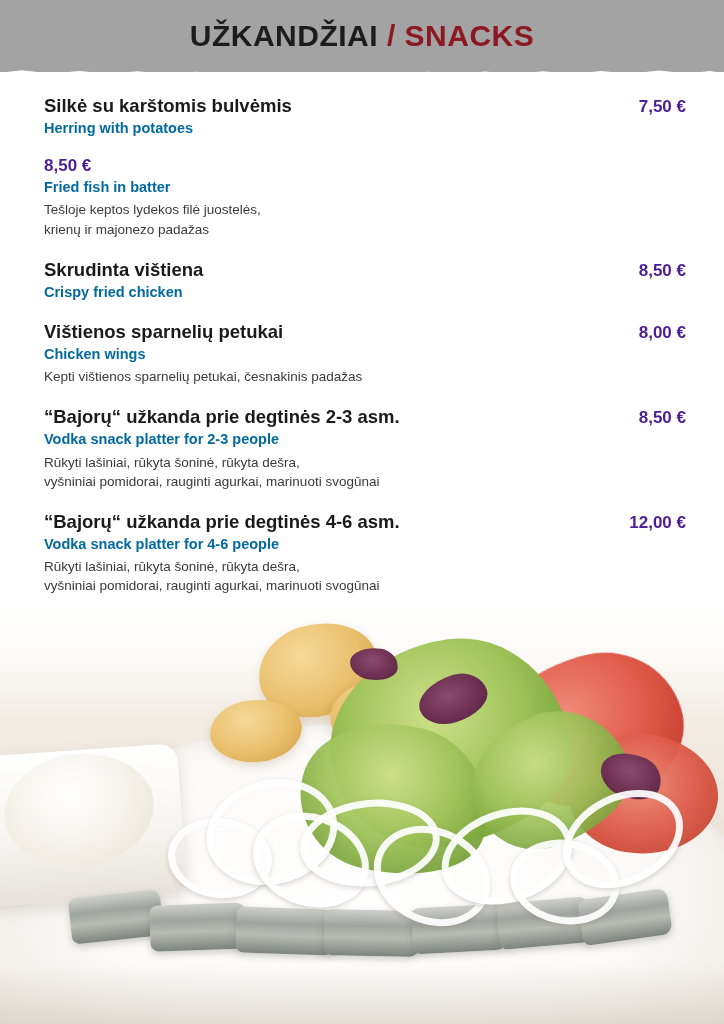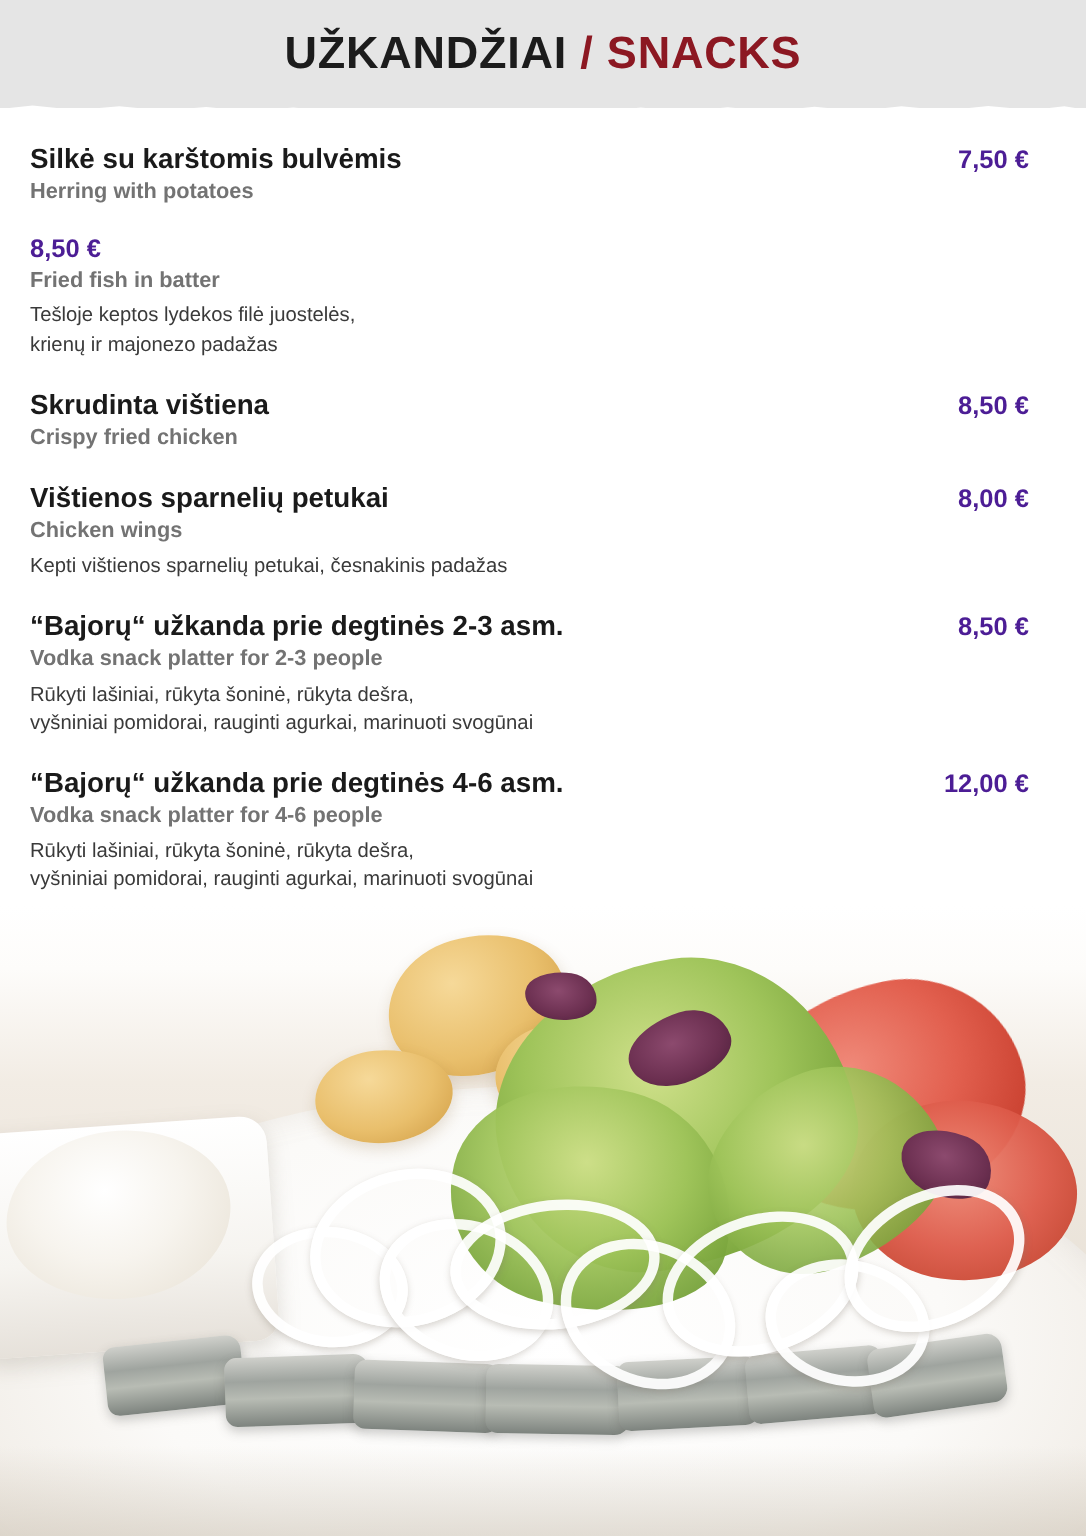"UŽKANDŽIAI / SNACKS" .header { background: #e5e5e5 -> #a3a3a3 }
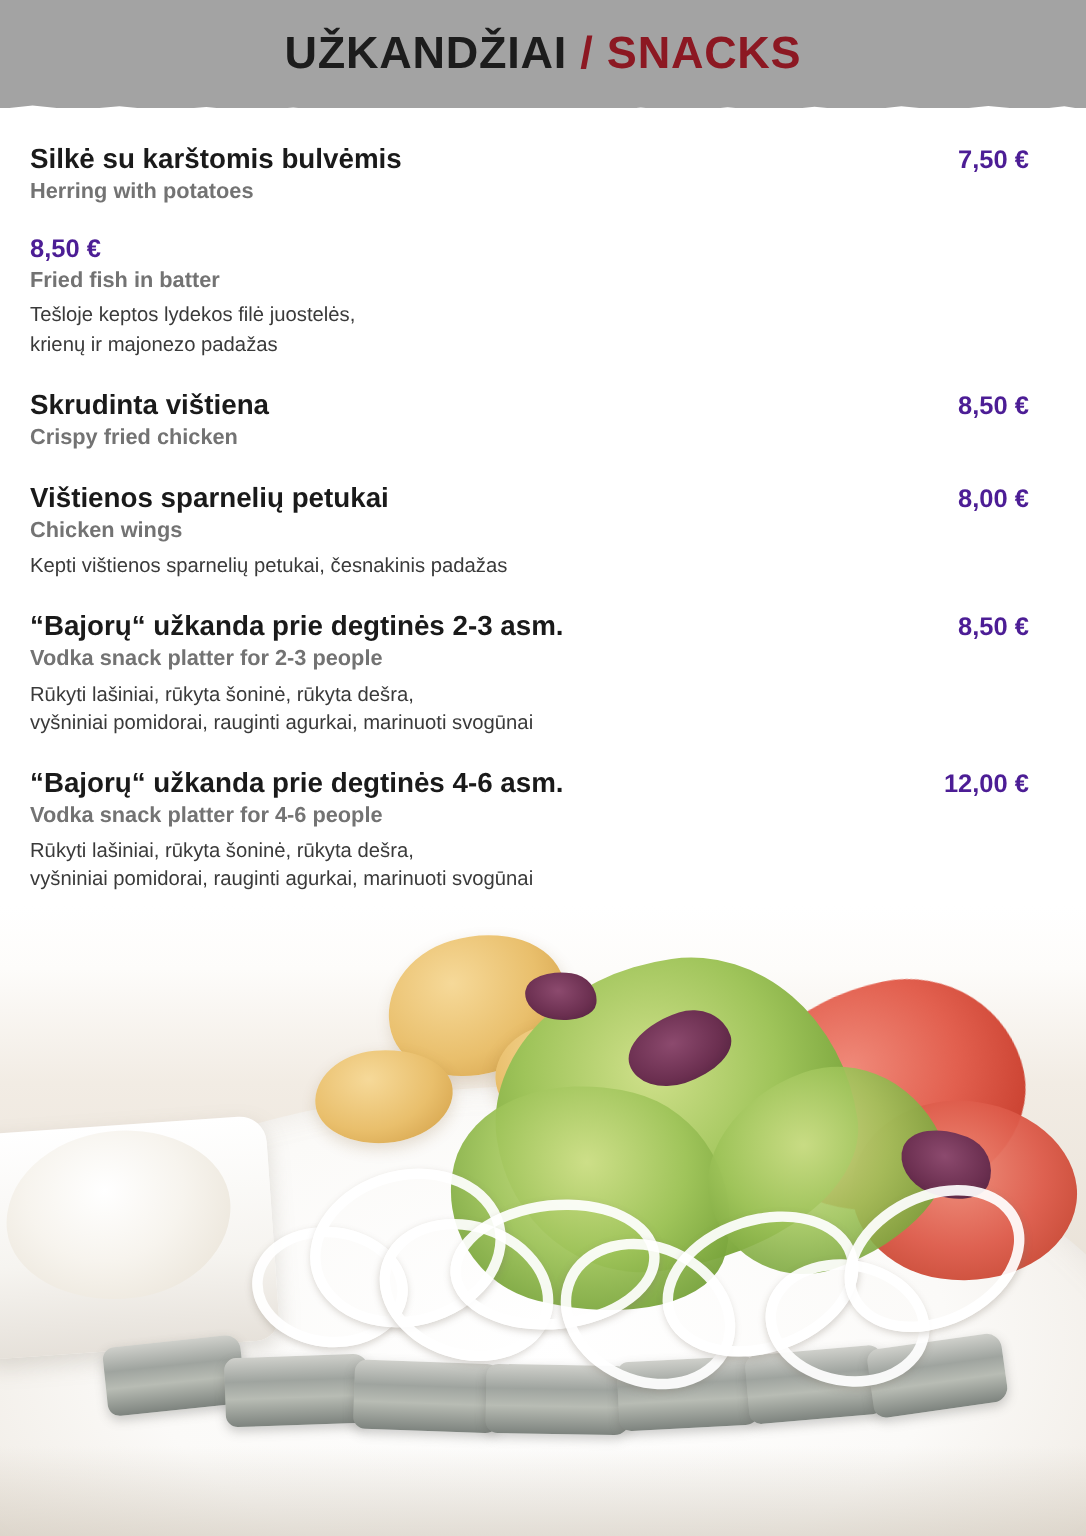"Silkė su karštomis bulvėmis" .menu { padding: 22px 38px 0 20px -> 22px 38px 0 44px }
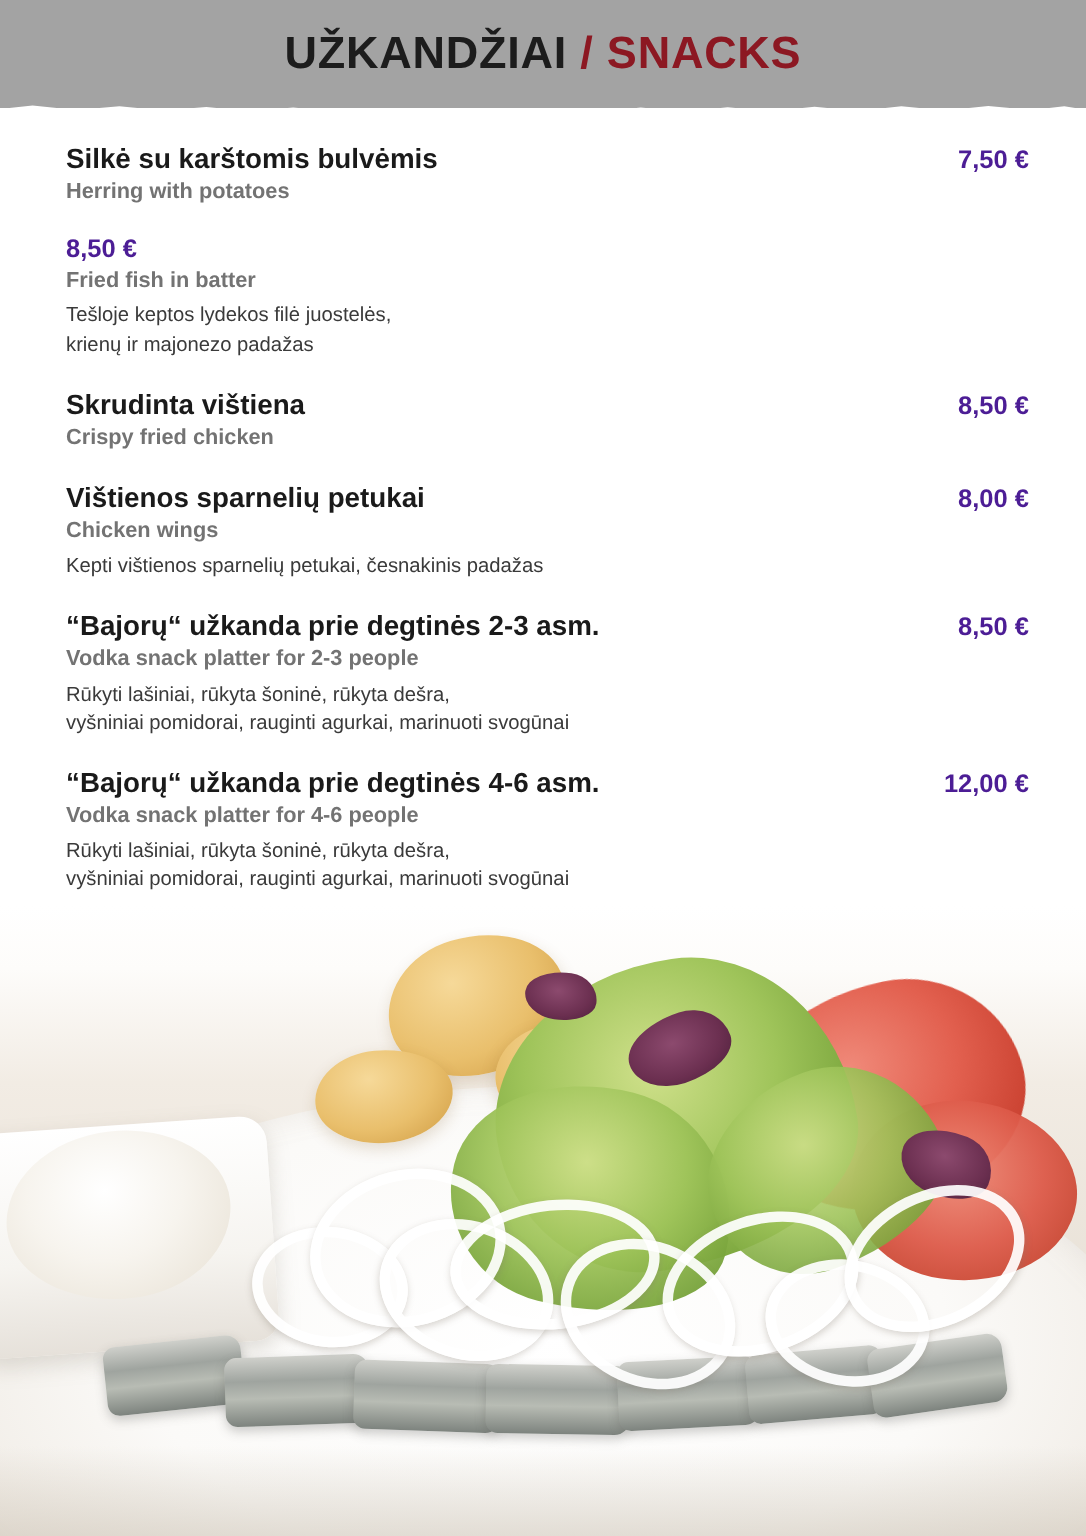"Herring with potatoes" .item-name-en { color: #737373 -> #0369a1 }
